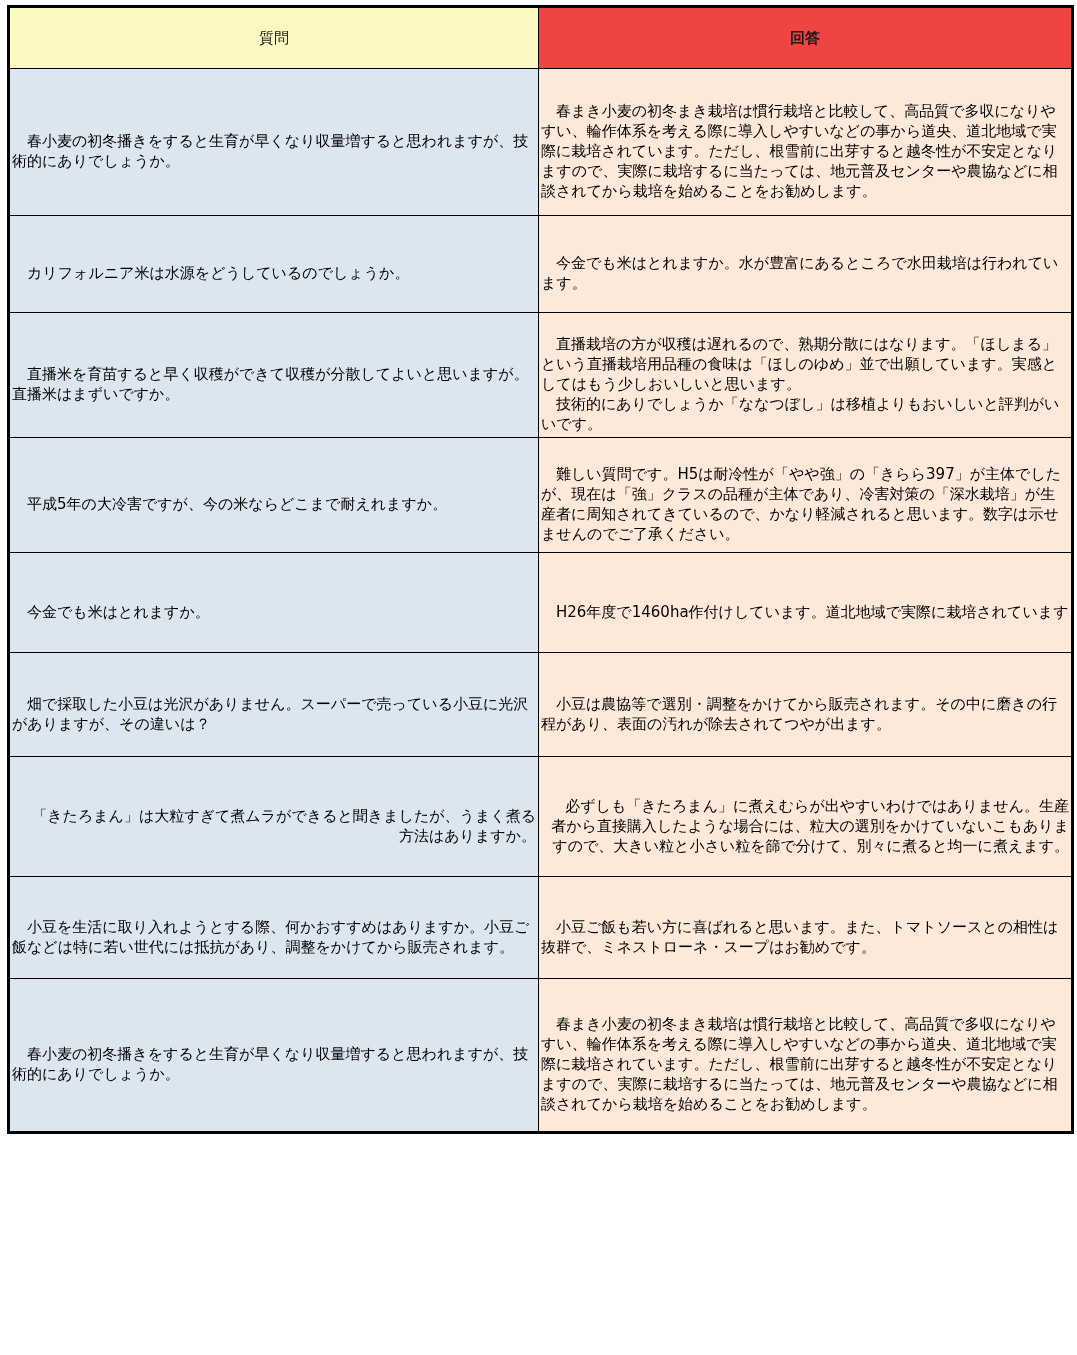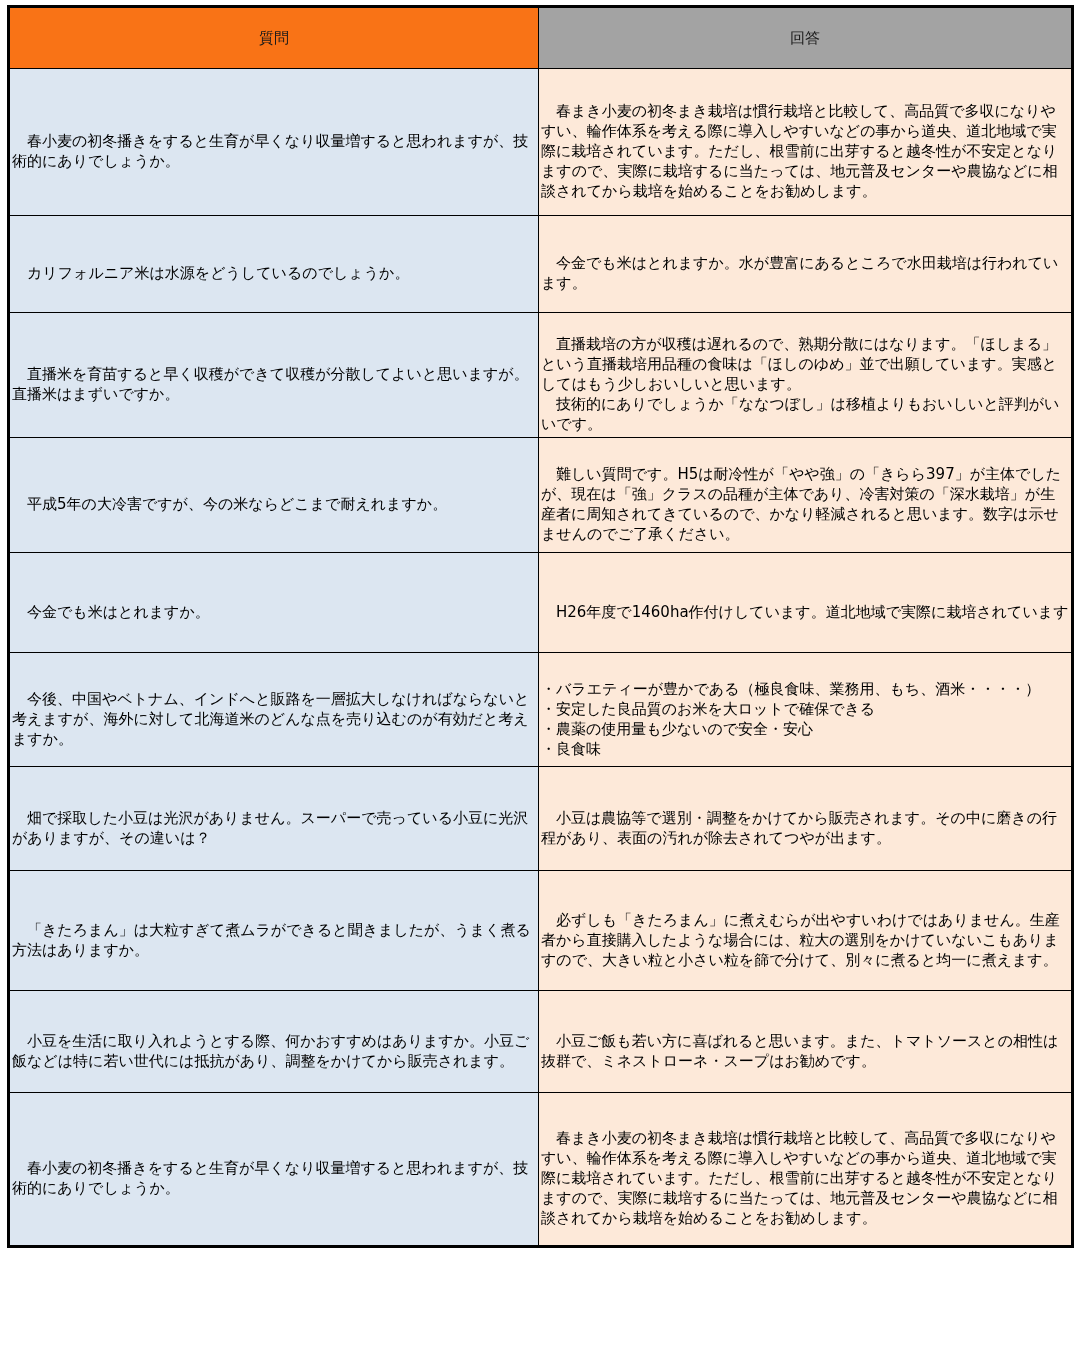"質問" .qa-table th.h-q { background: #f97316 -> #fef9c3 }
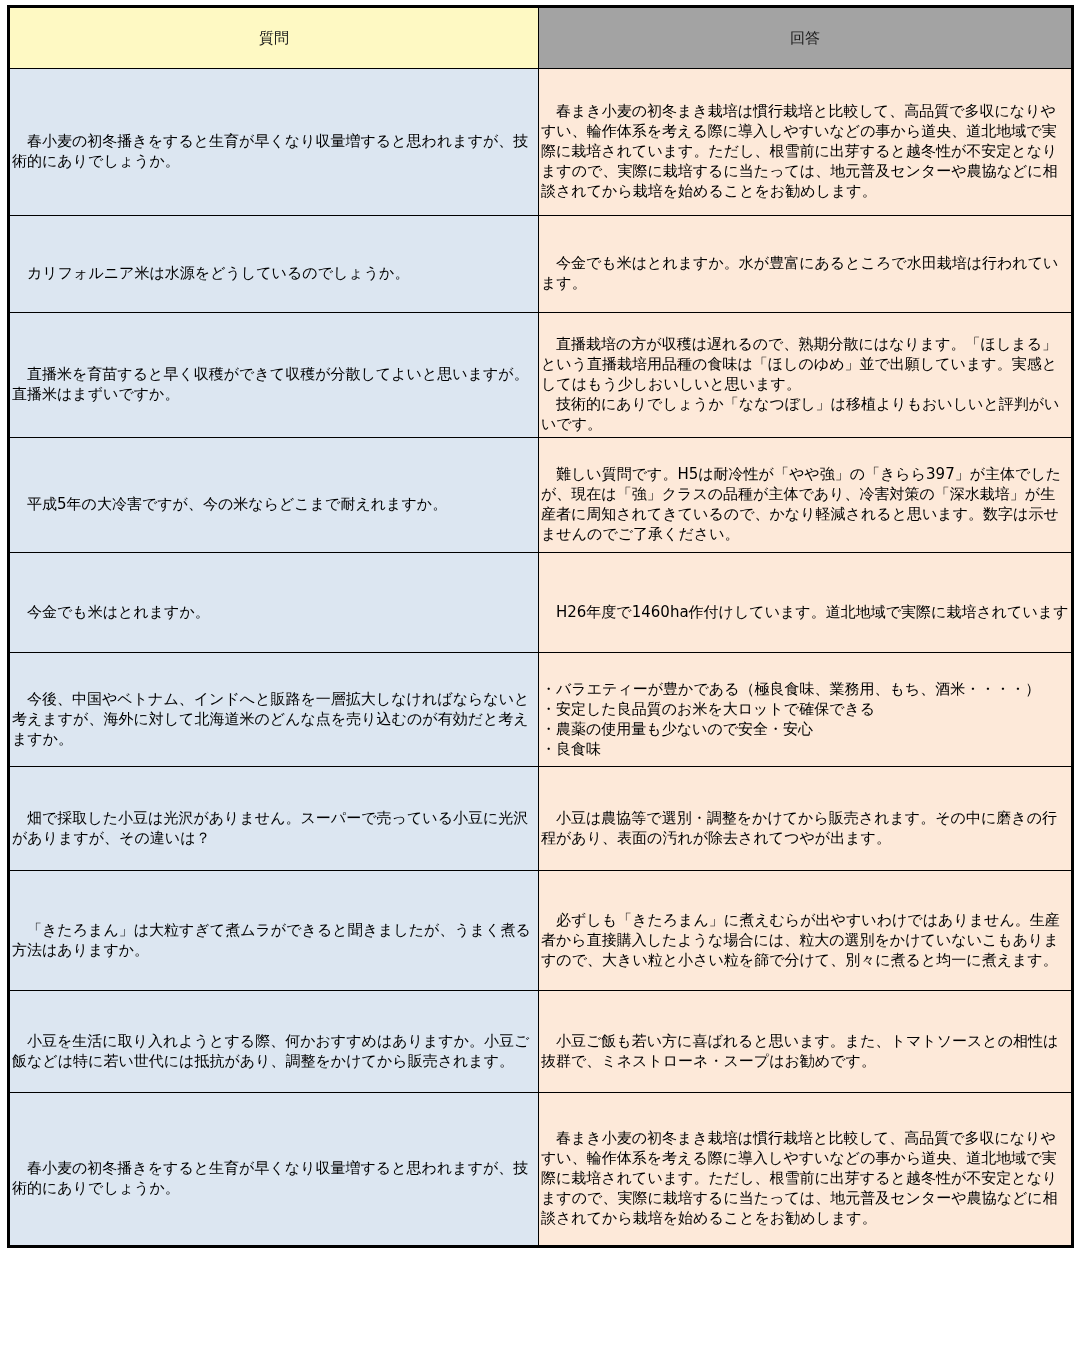"回答" .qa-table th.h-a { background: #a3a3a3 -> #ef4444; font-weight: none -> bold }
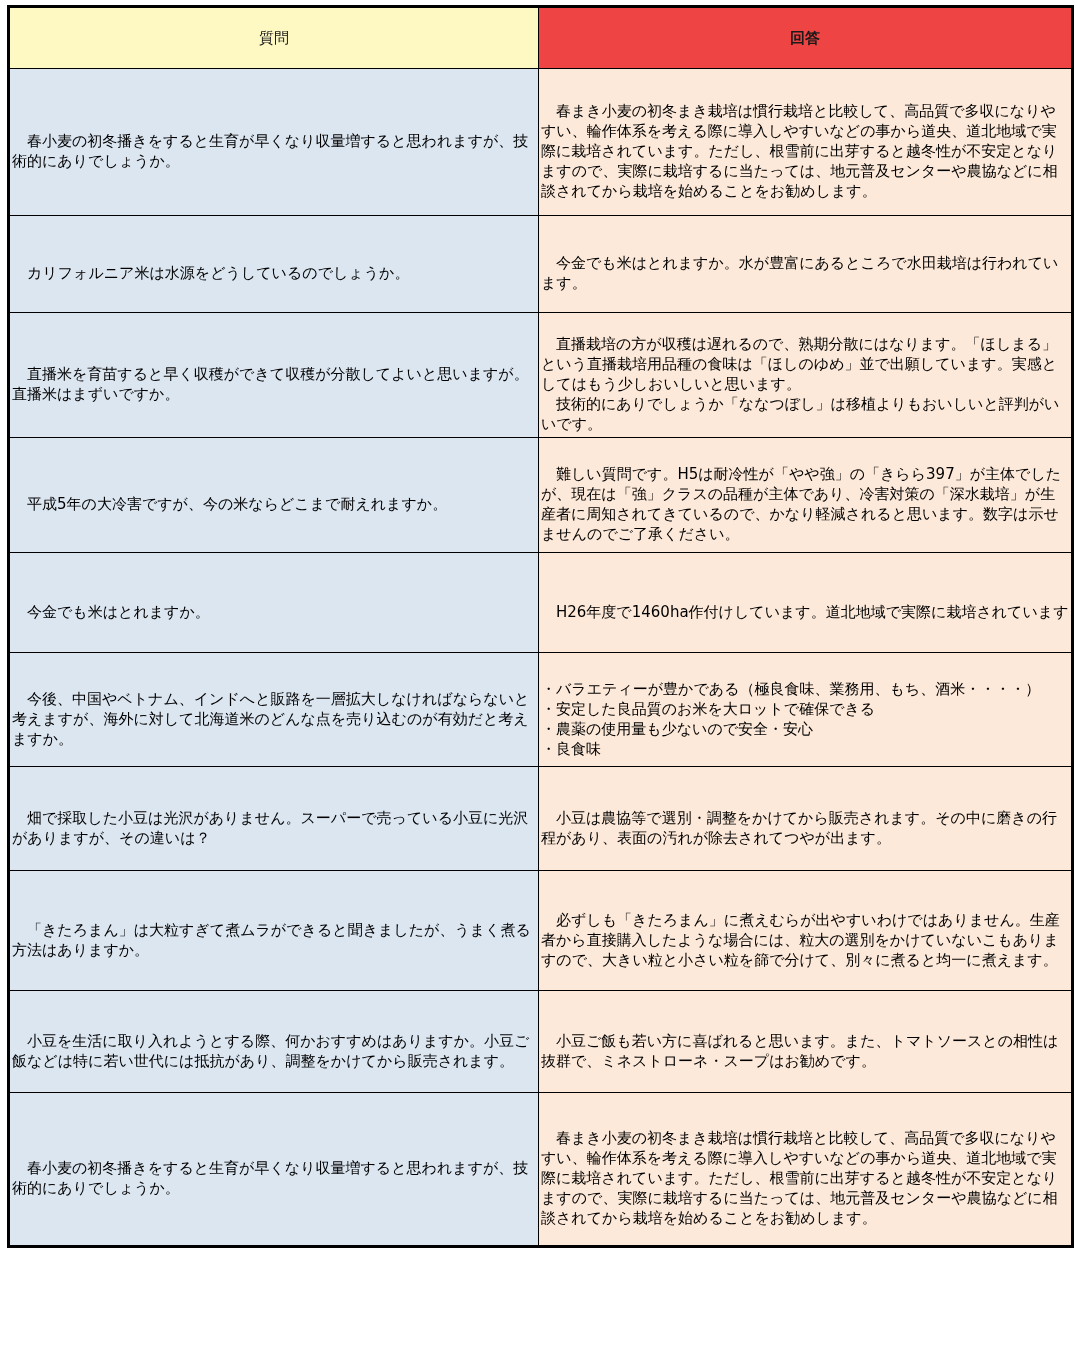"今後、中国やベトナム、インドへと販路を一層拡大しなければならないと考えますが、海" tr.r6 { html: <tr> <td> 今後、中国やベトナム、インドへと販路を一層拡大しなければならないと考えますが、海外に対して北海道米のどんな点を売り込むのが有効だと考えますか。</td> <td>・バラエティーが豊かである（極良食味、業務用、もち、酒米・・・・） ・安定した良品質のお米を大ロットで確保できる ・農薬の使用量も少ないので安全・安心 ・良食味</td> </tr> -> none }
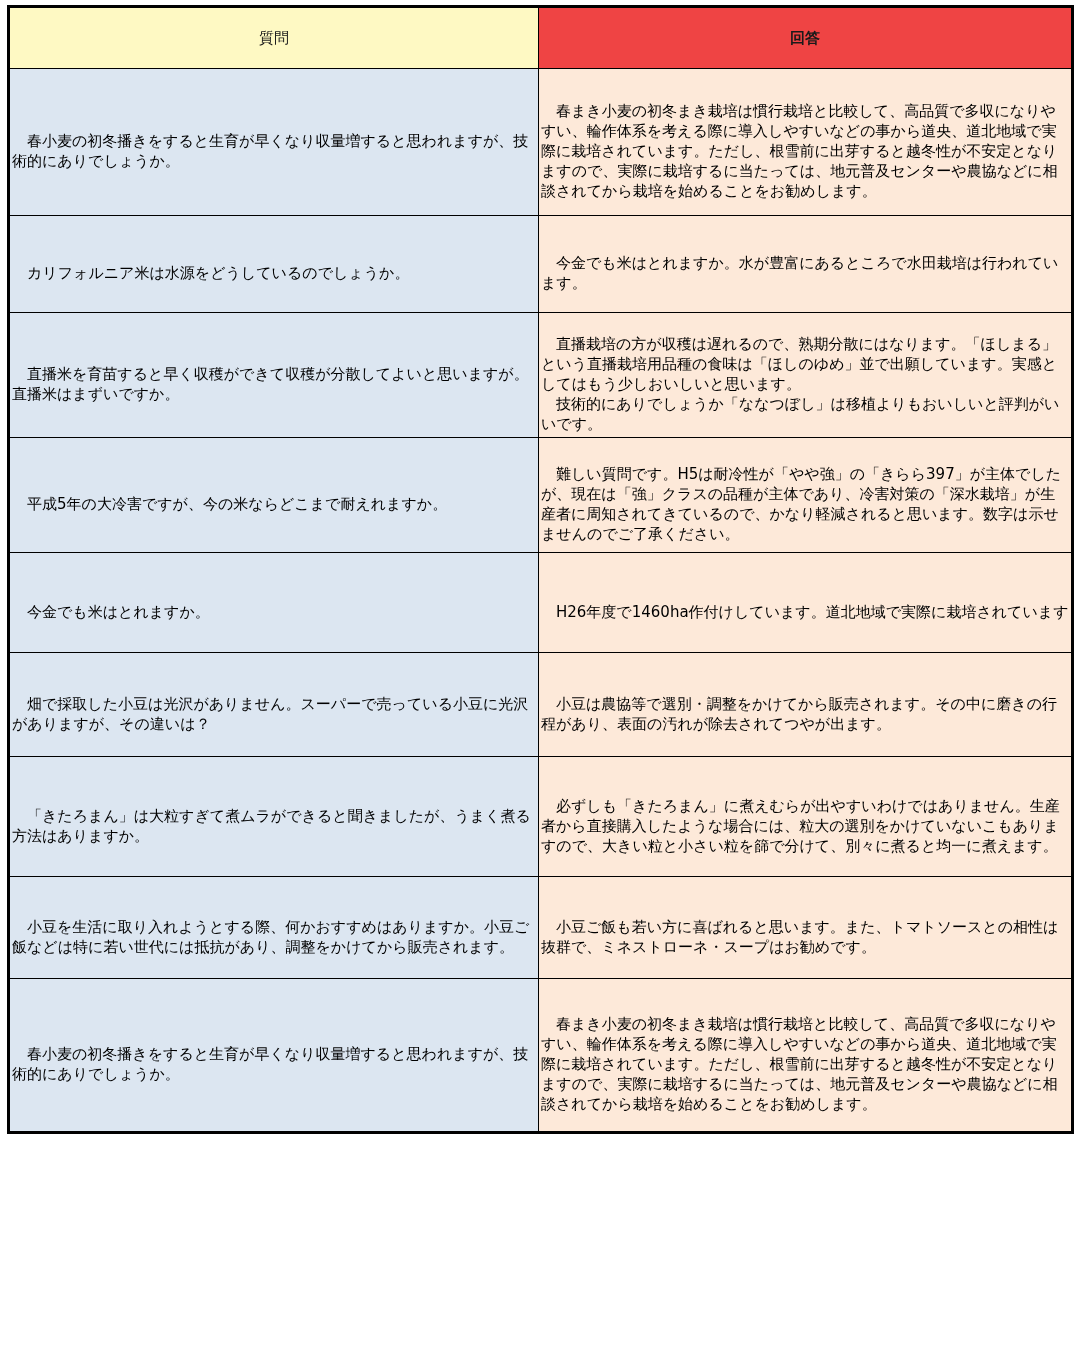"「きたろまん」は大粒すぎて煮ムラができると聞きましたが、うまく煮る方法はあります" .qa-table tbody tr.r8 { text-align: none -> right }
